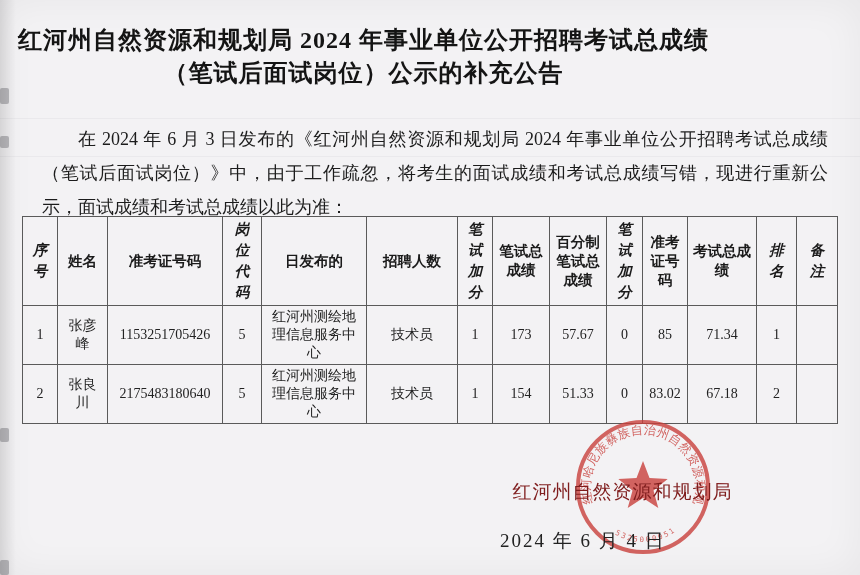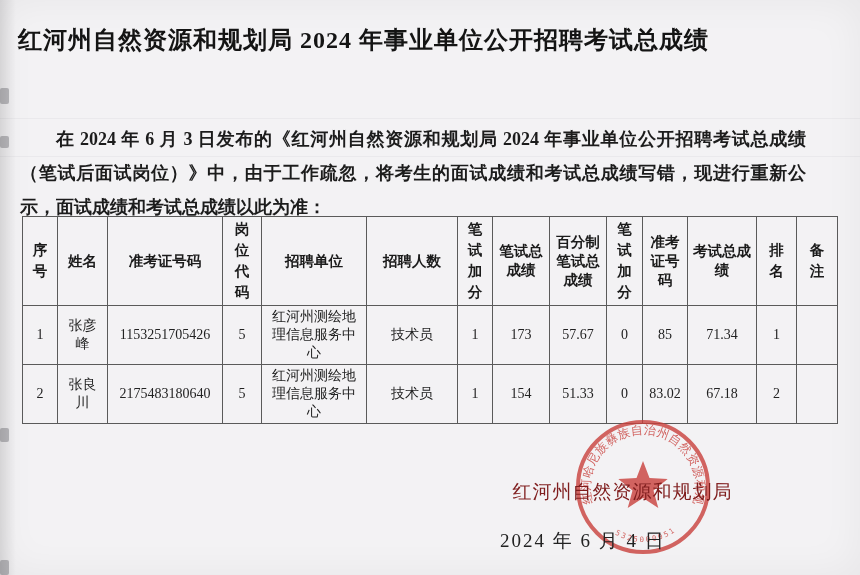"（笔试后面试岗位）公示的补充公告" div { html: none -> <div>（笔试后面试岗位）公示的补充公告</div> }
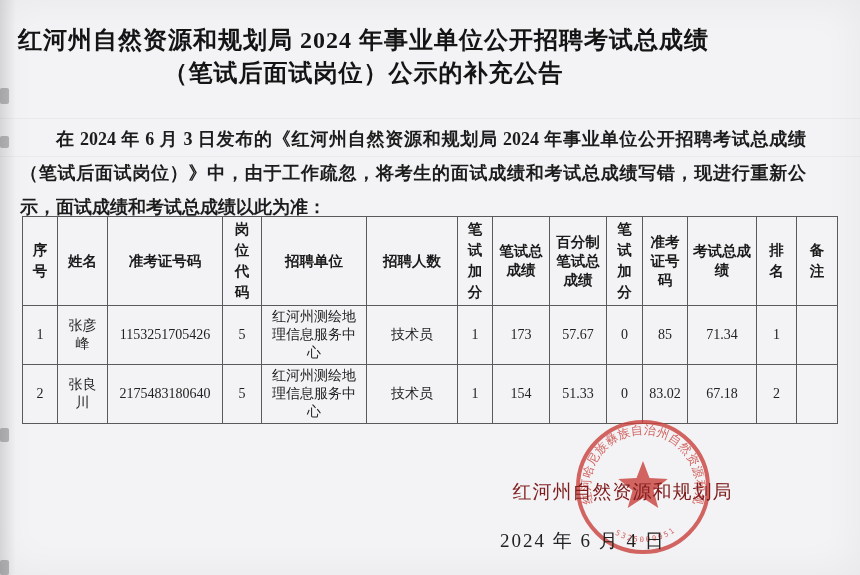"在 2024 年 6 月" .body-par { font-weight: bold -> none; left: 20px -> 42px }
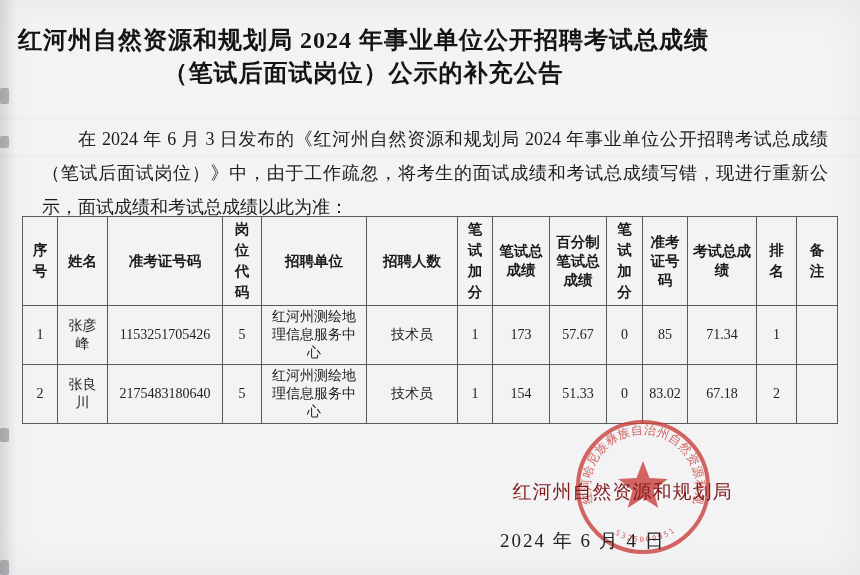"岗位代码" .vspan { font-style: none -> italic }
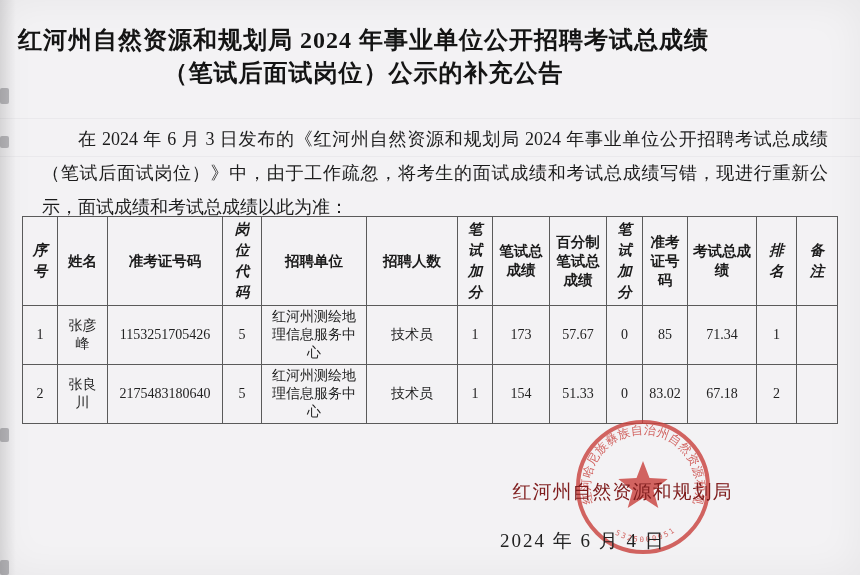"招聘单位" th { text: 招聘单位 -> 日发布的 }
